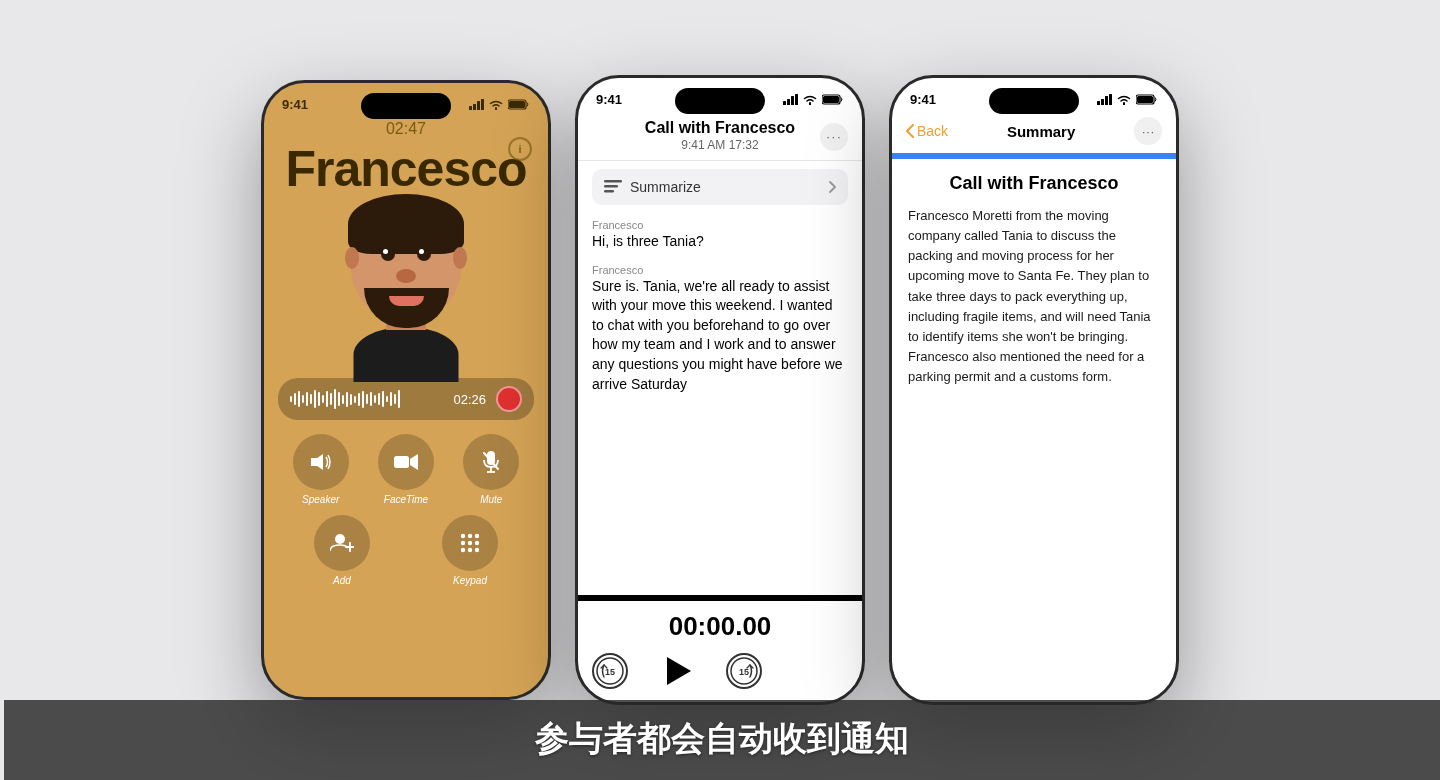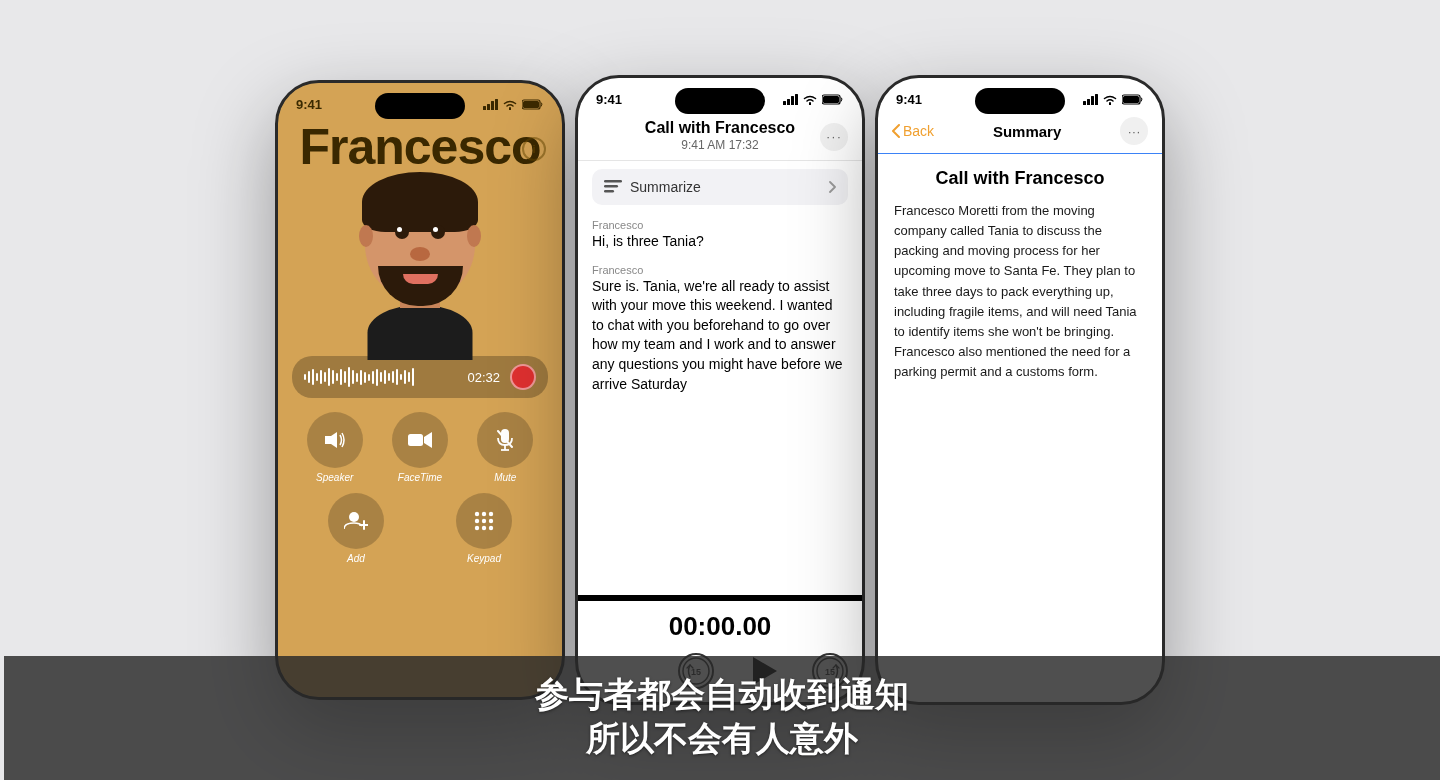"9:41" .phones-container { gap: 10px -> 24px }
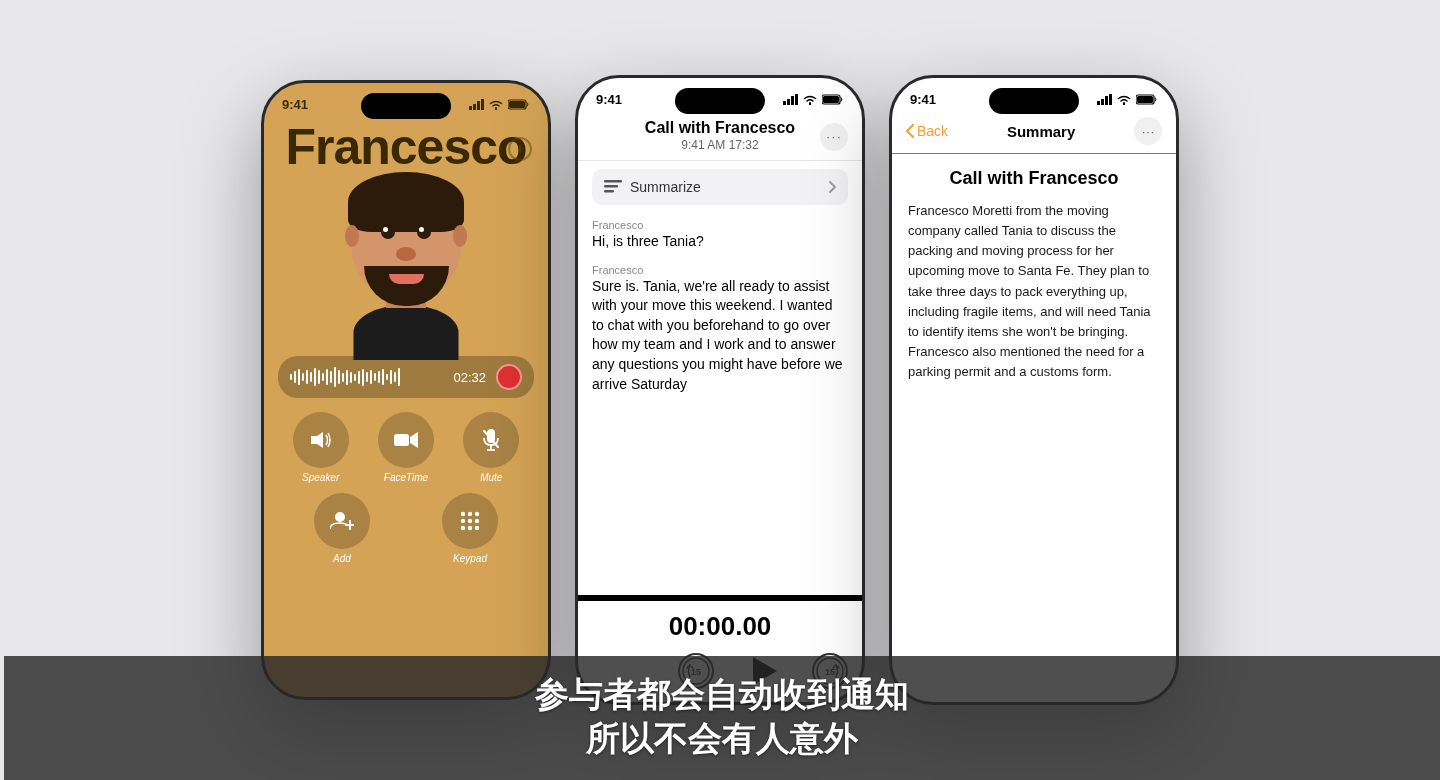"02:47" div.call-timer { html: none -> <div>02:47</div> }
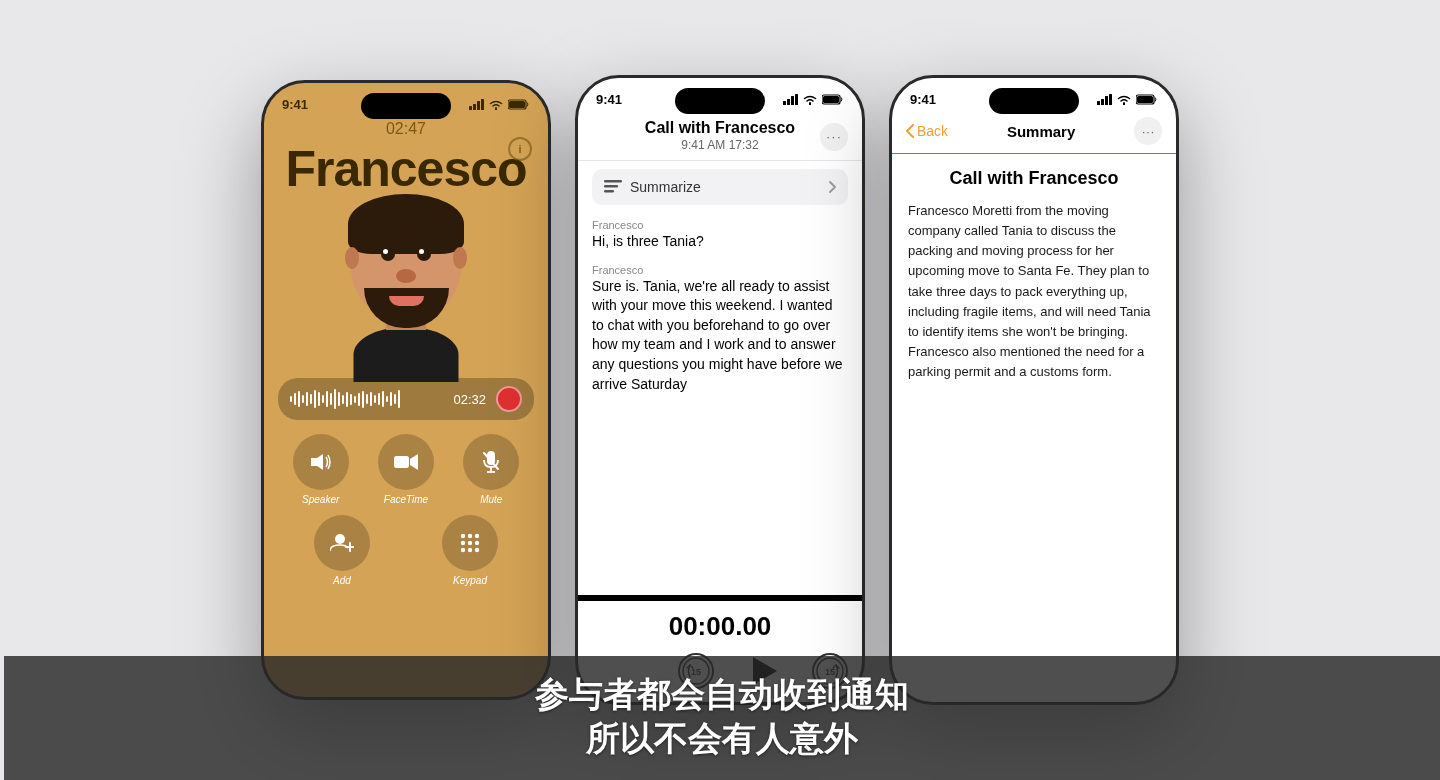"Back" .summary-nav { border-bottom: 1px solid #3b82f6 -> 6px solid #3b82f6 }
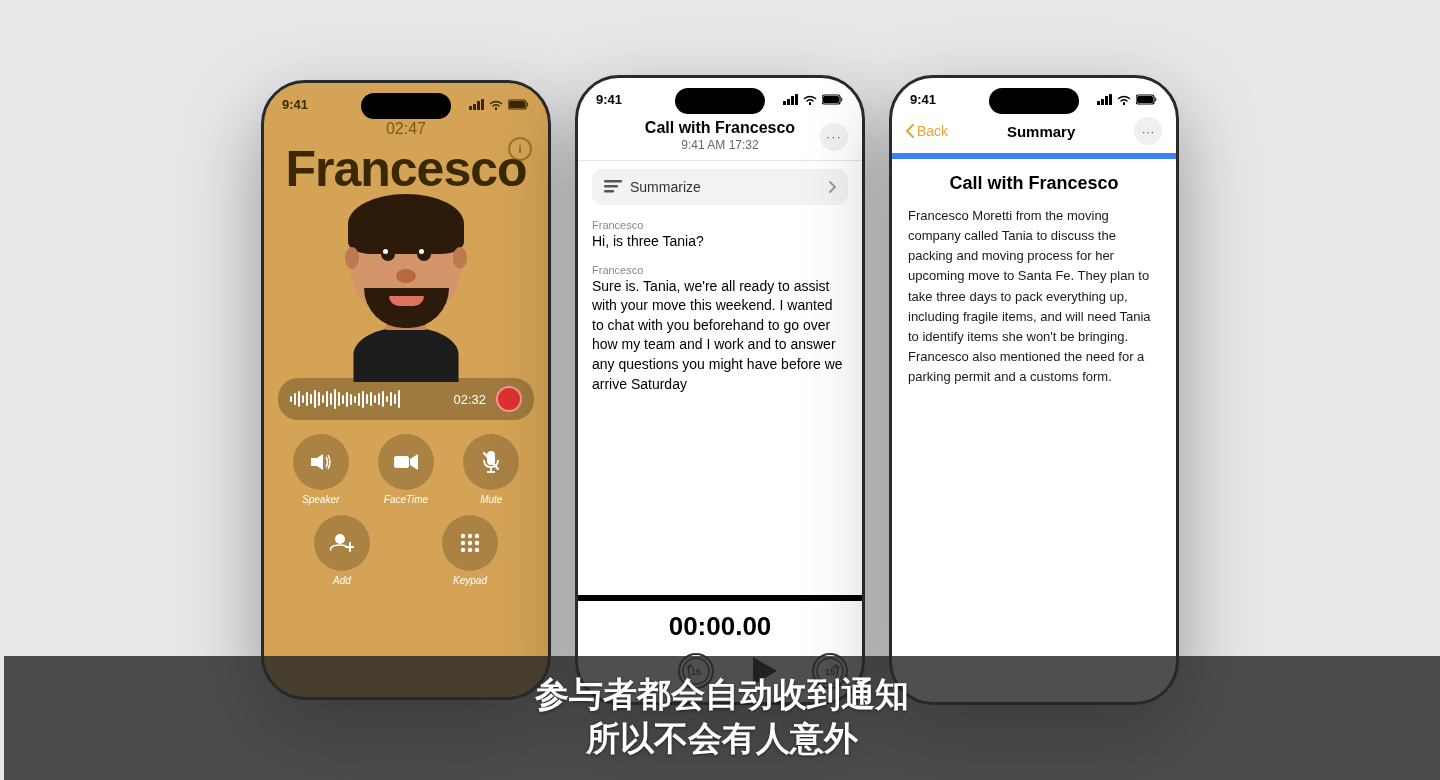"02:32" span.waveform-time { text: 02:32 -> 02:26 }
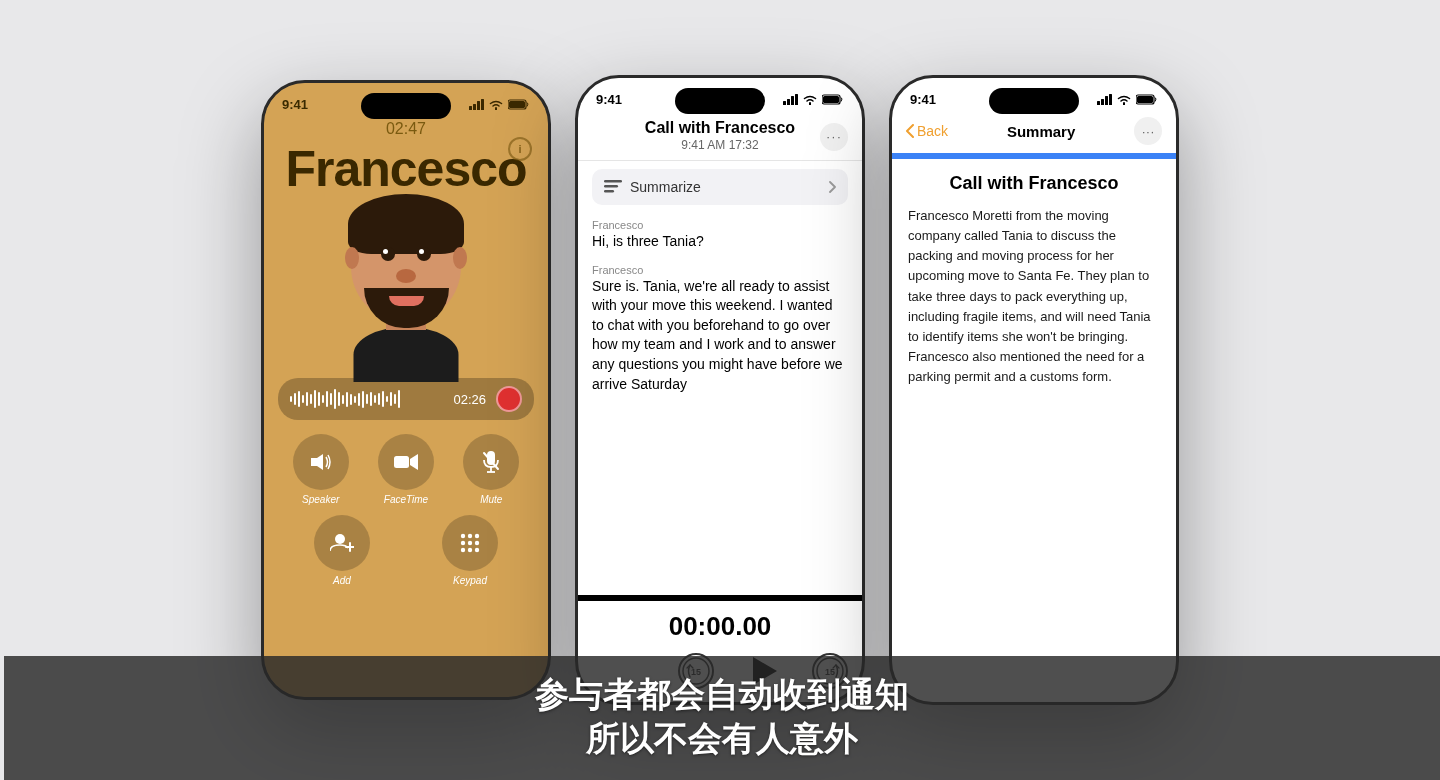"15" .playback-controls { justify-content: flex-end -> flex-start }
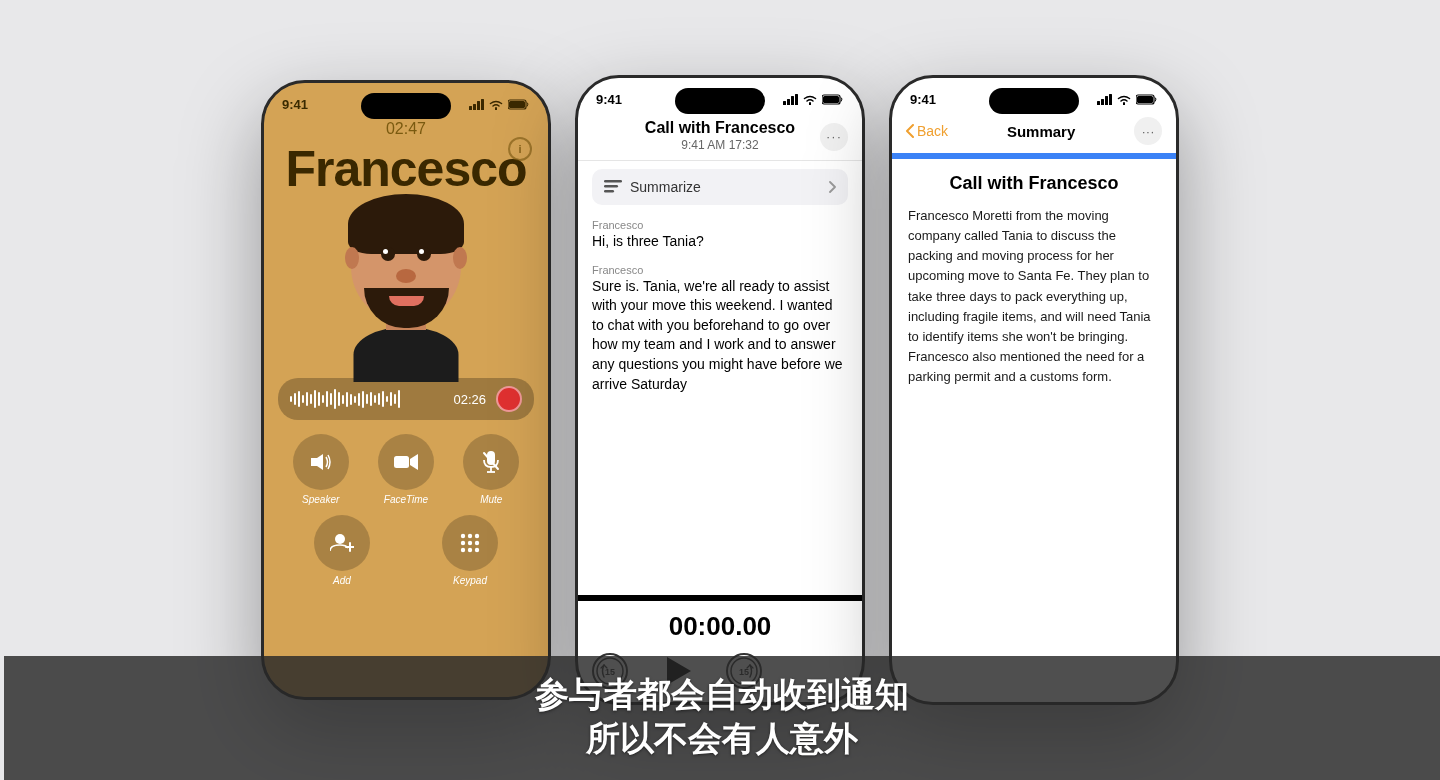"所以不会有人意外" div.subtitle-text { html: <div>所以不会有人意外</div> -> none }
